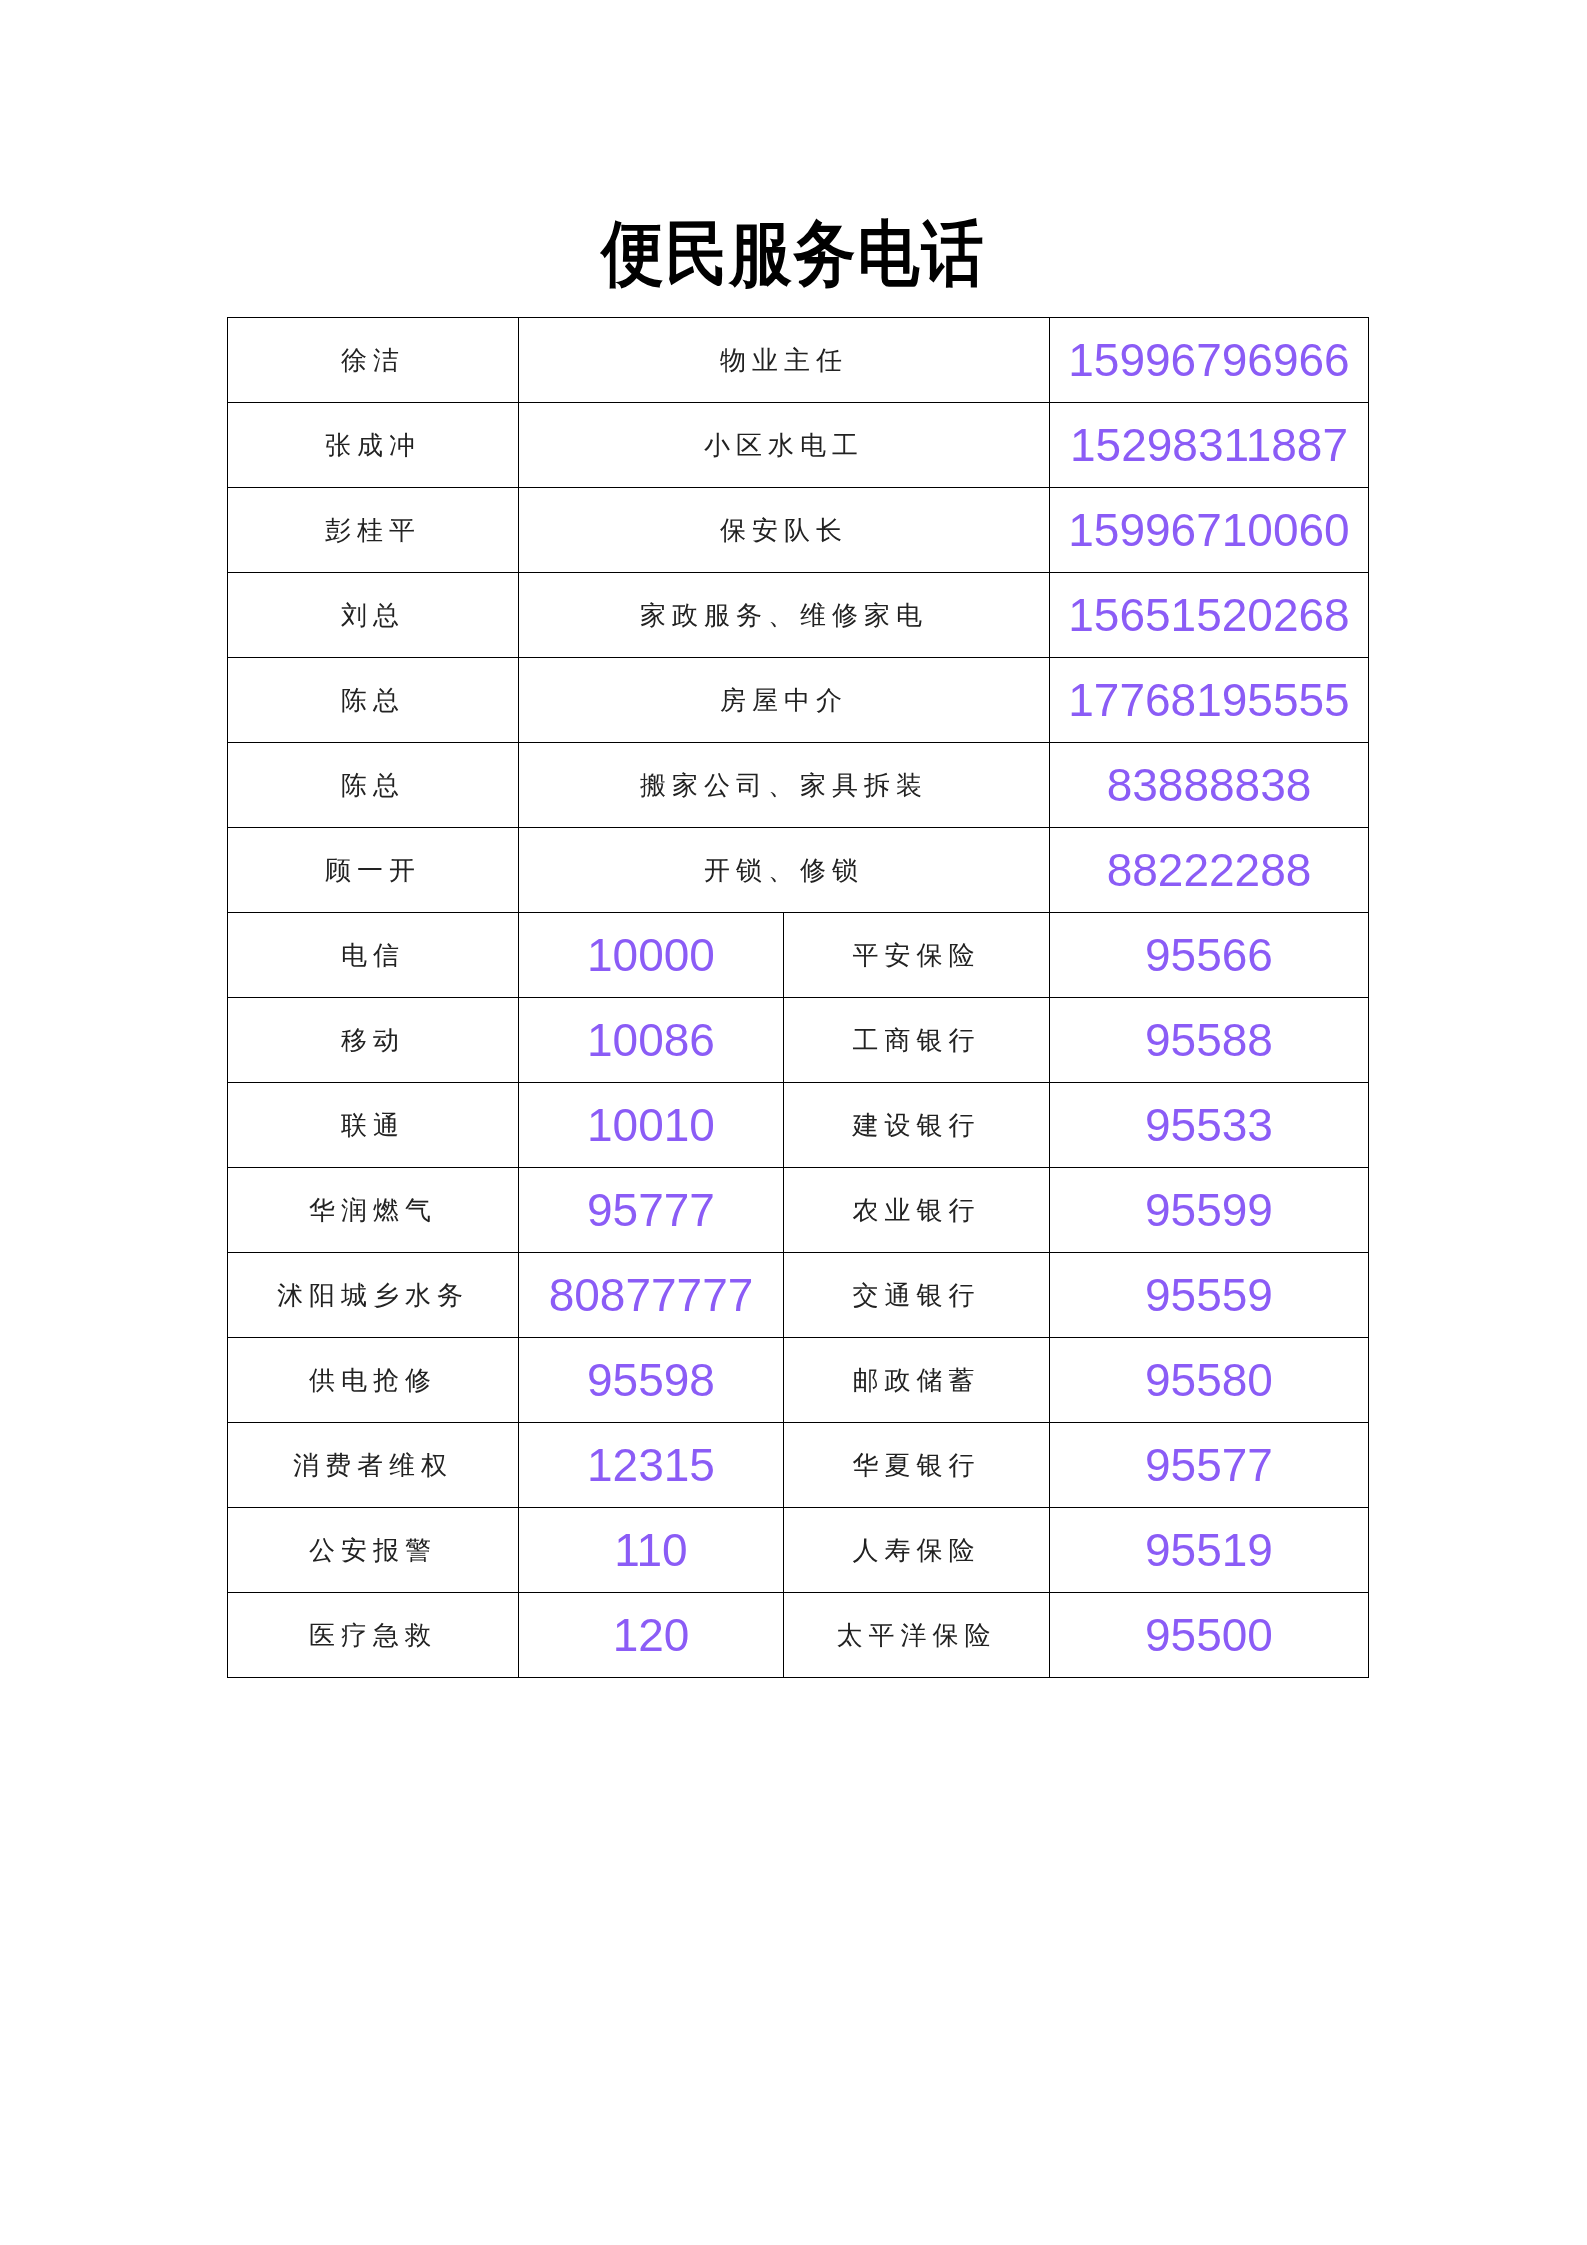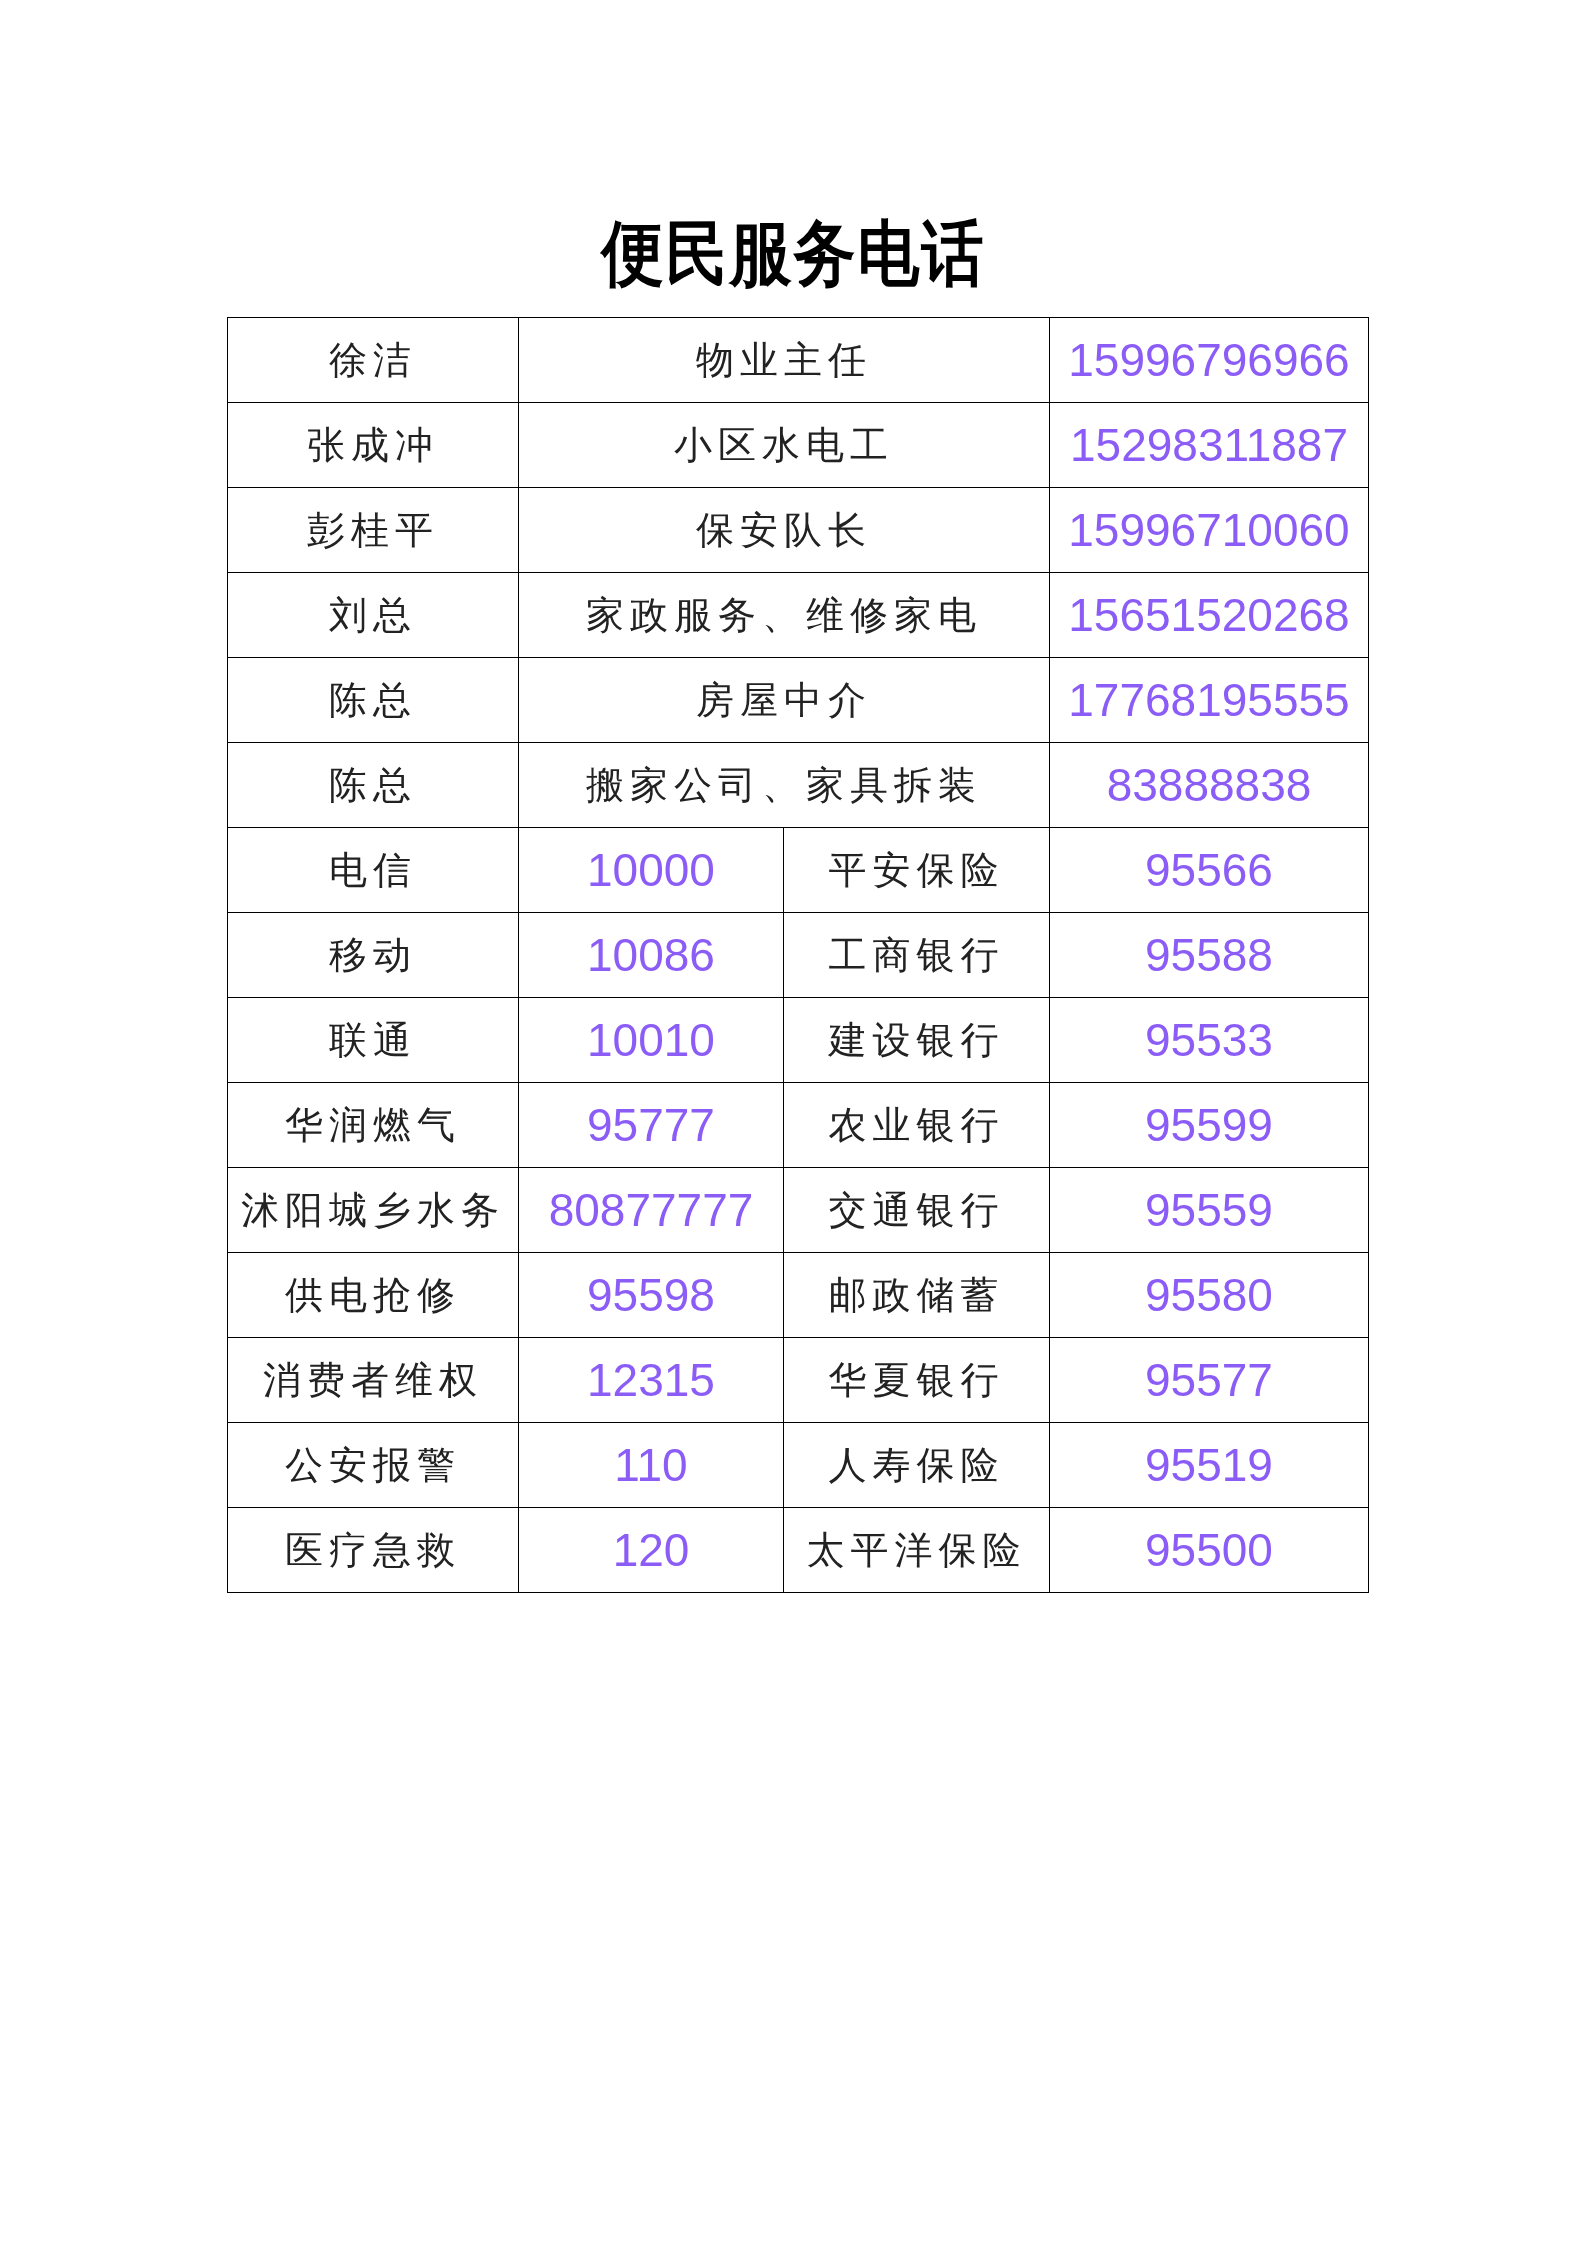"徐洁" .zh { font-size: 38px -> 26px }
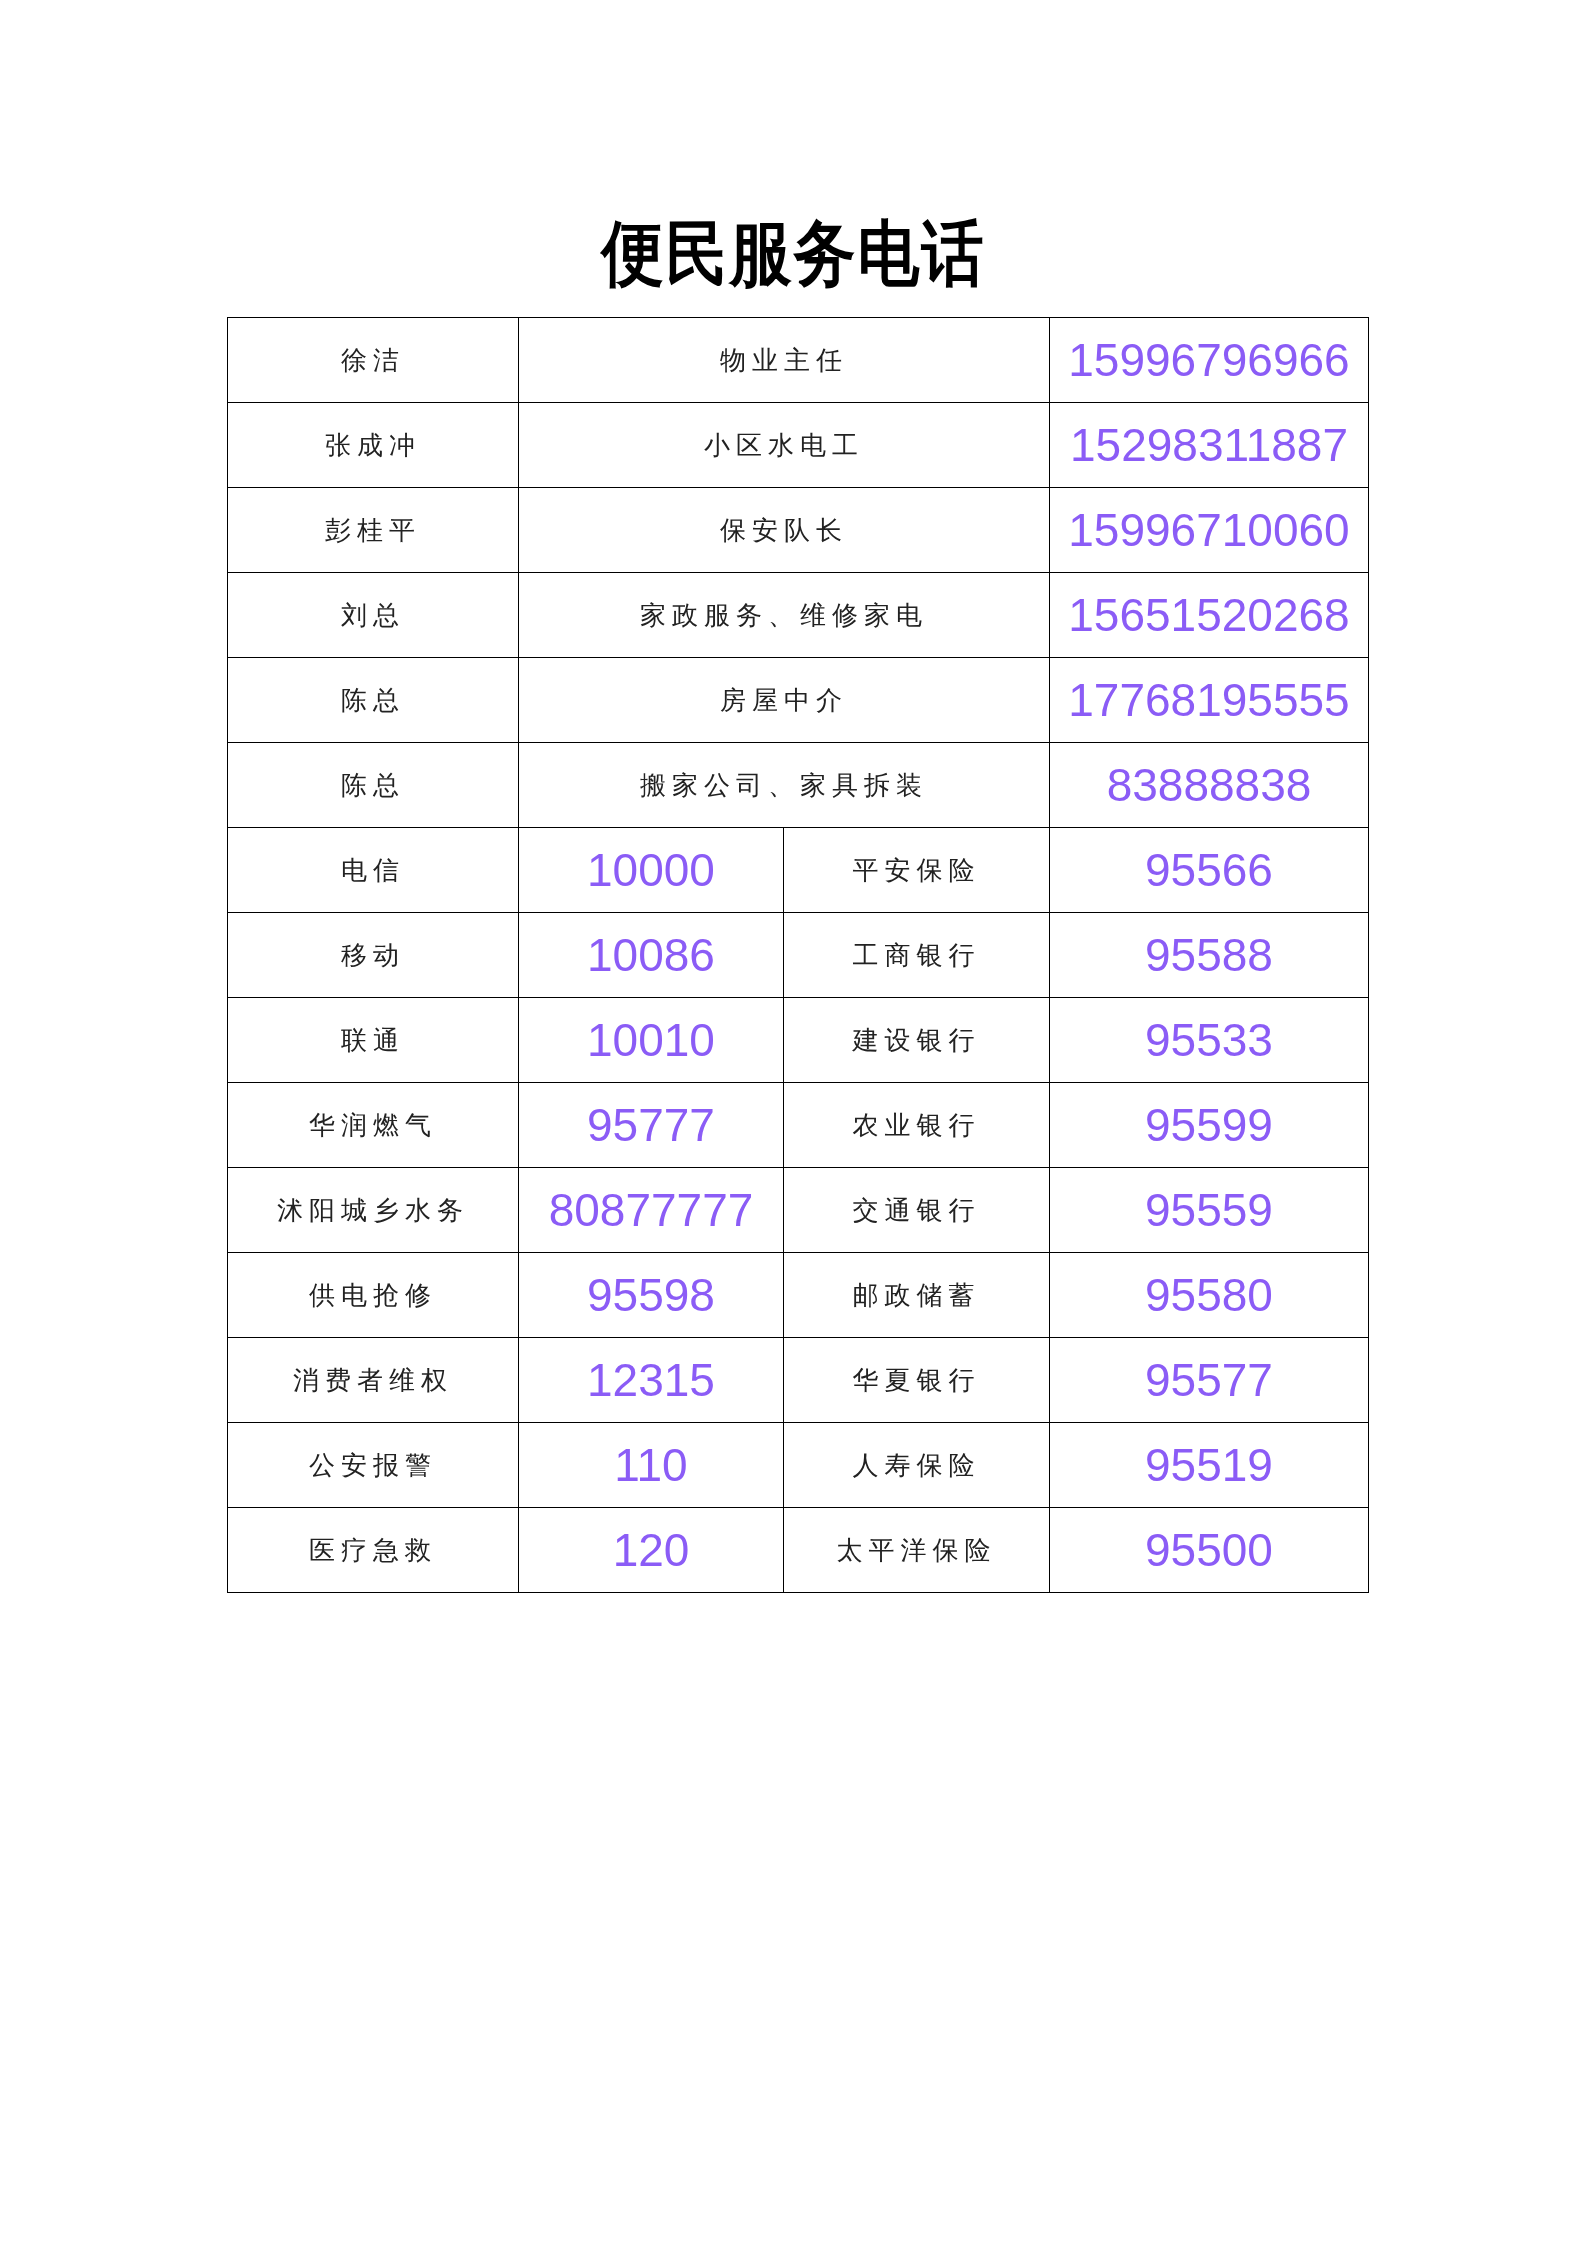"顾一开" tr { html: none -> <tr> <td>顾一开</td> <td>开锁、修锁</td> <td>88222288</td> </tr> }
